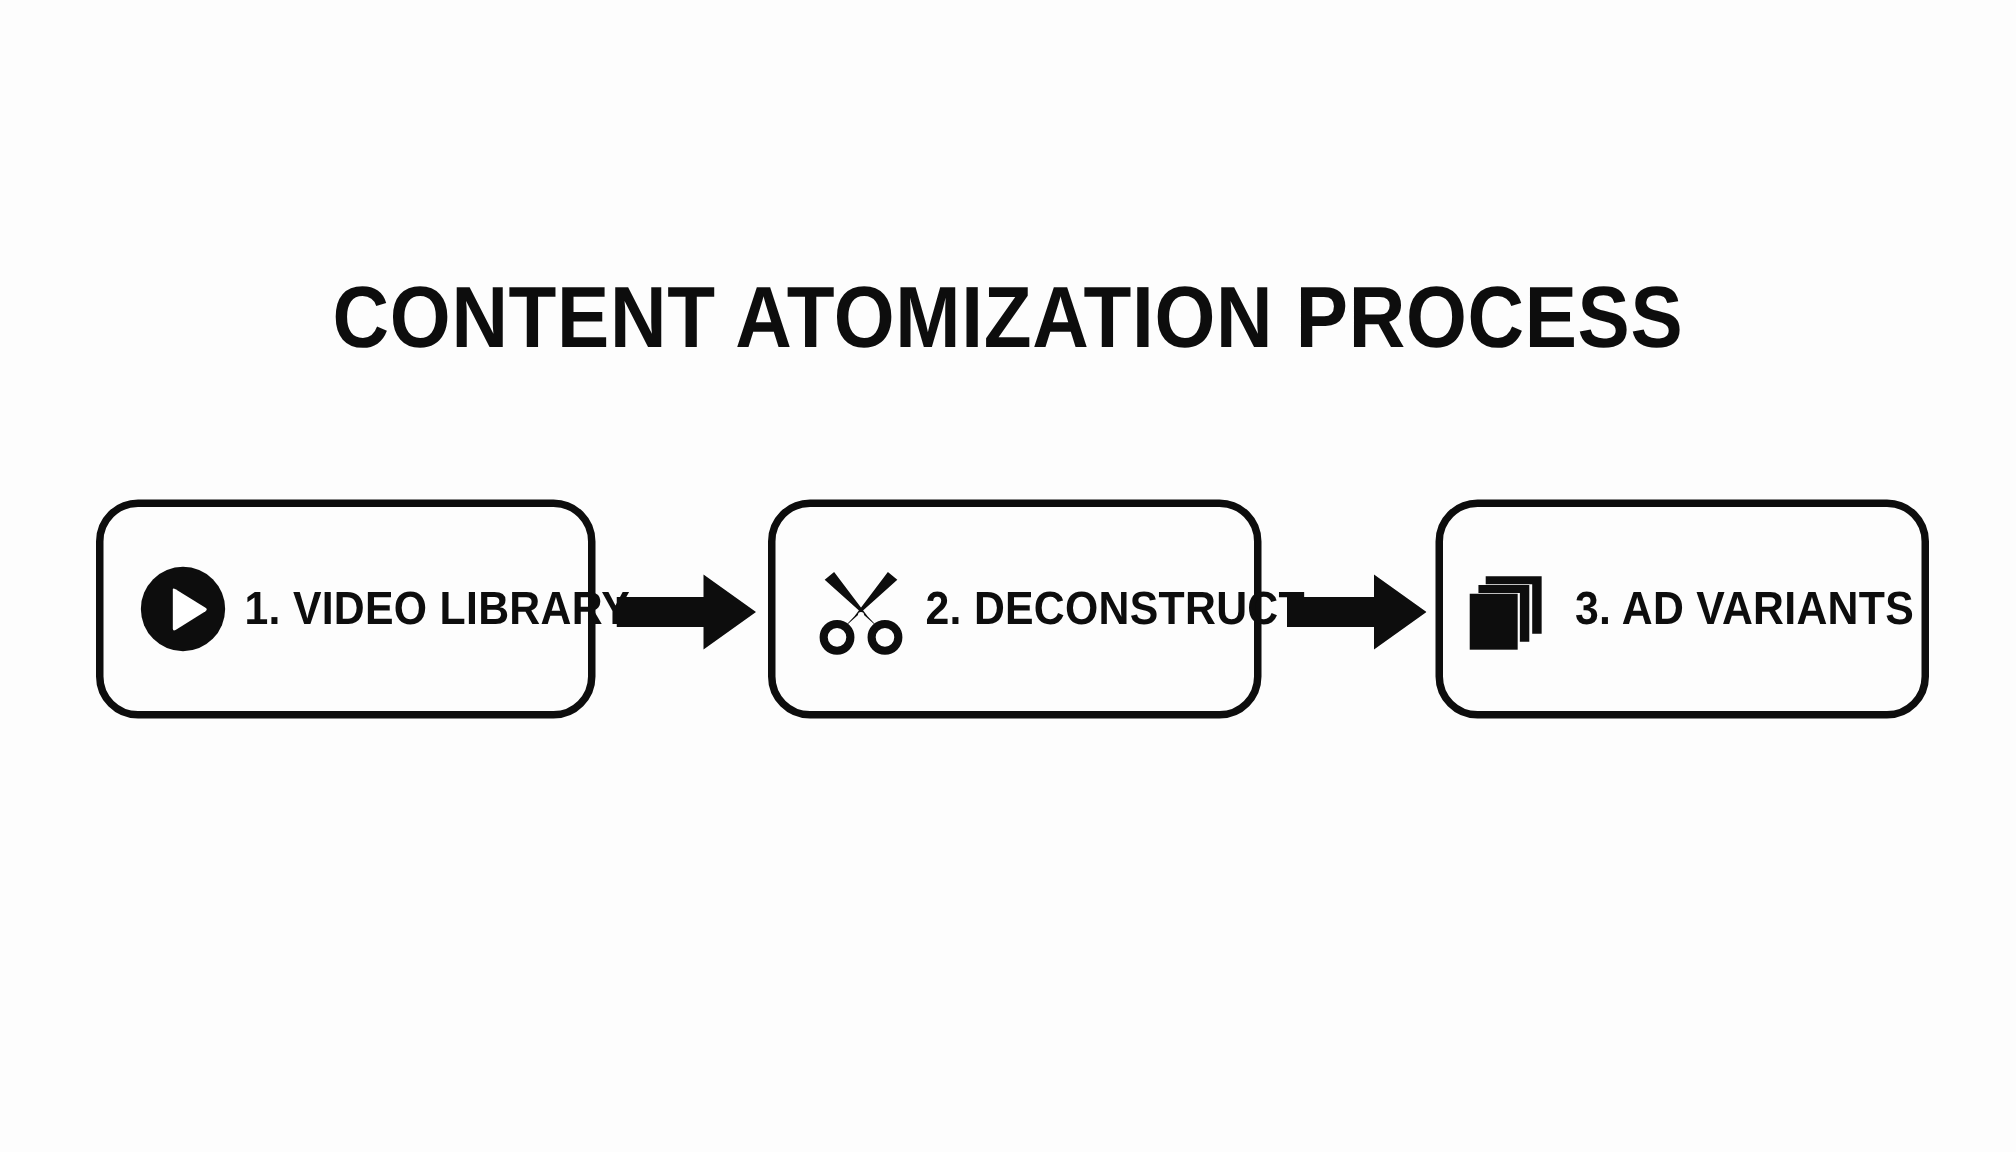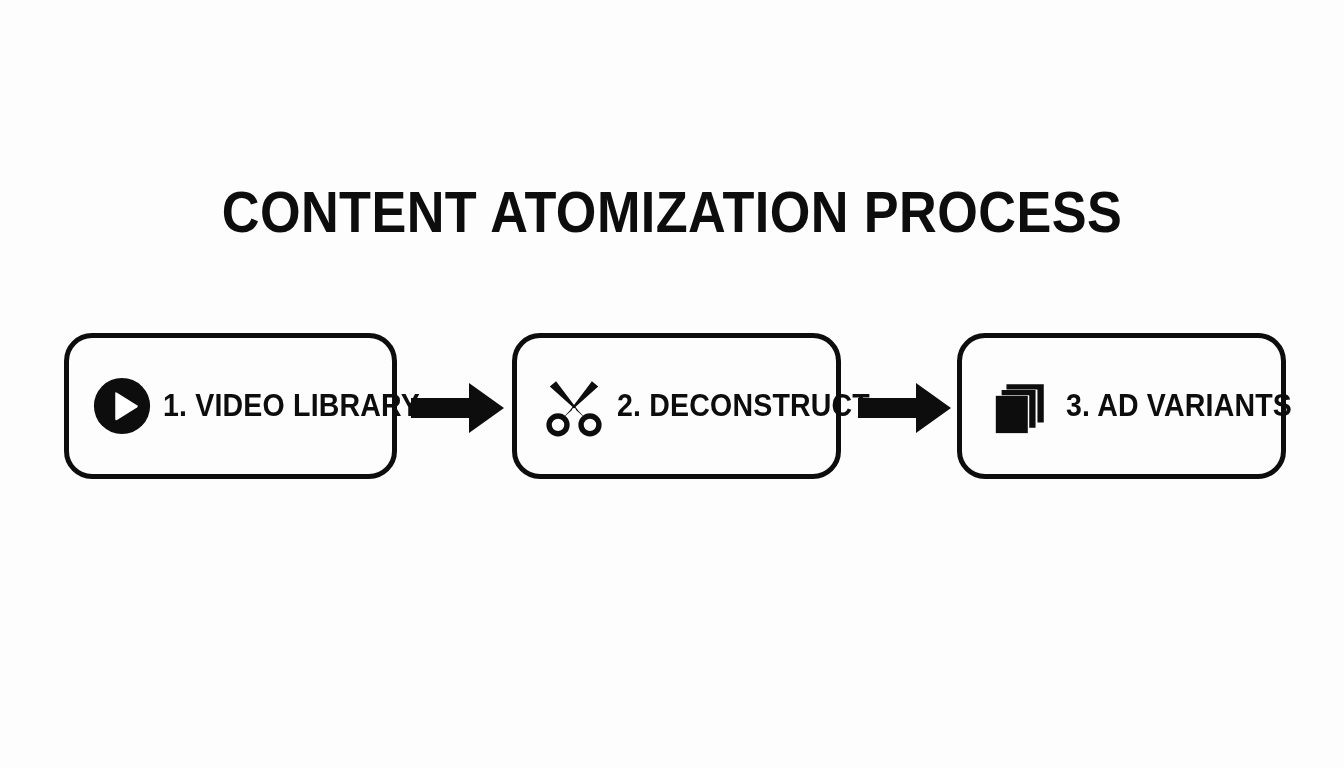"3. AD VARIANTS" .step-box.b3 { padding-left: 28px -> 12px }
